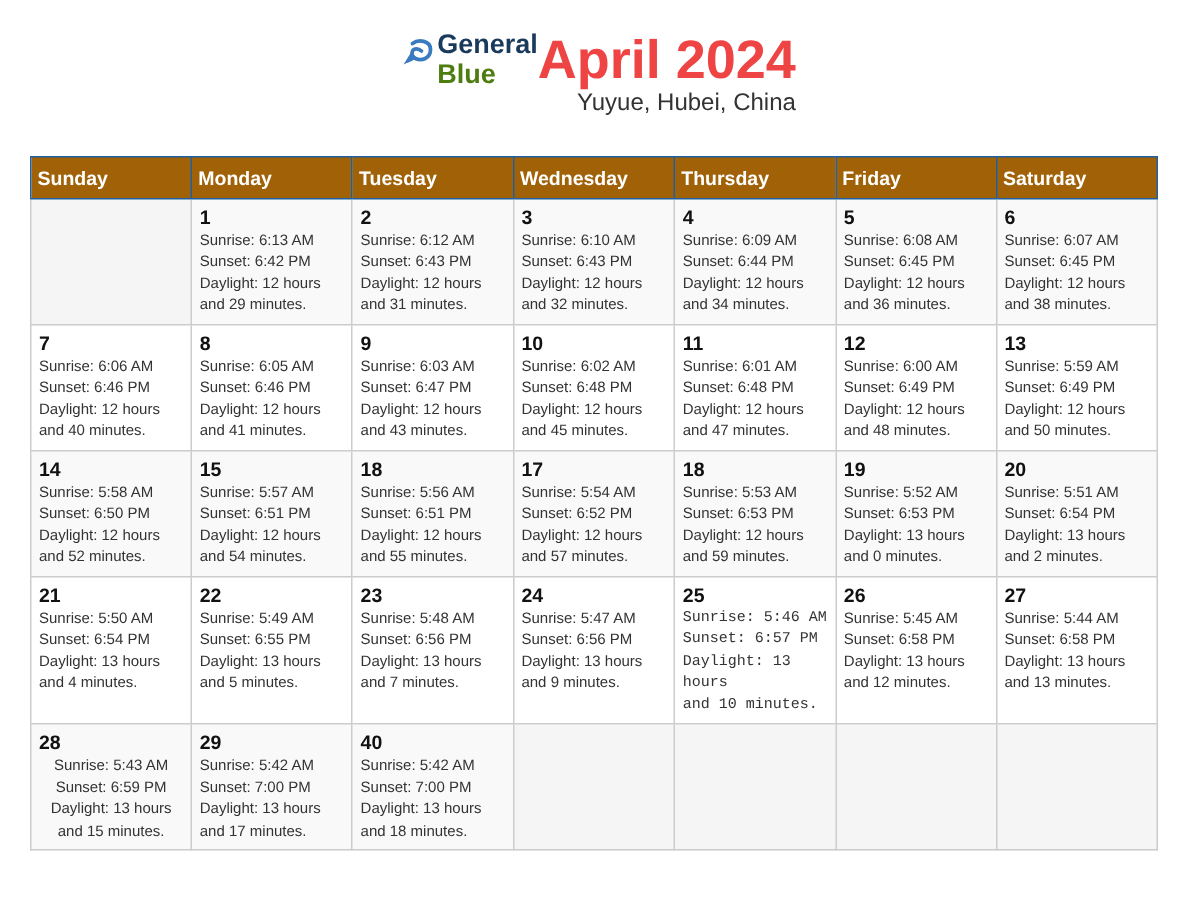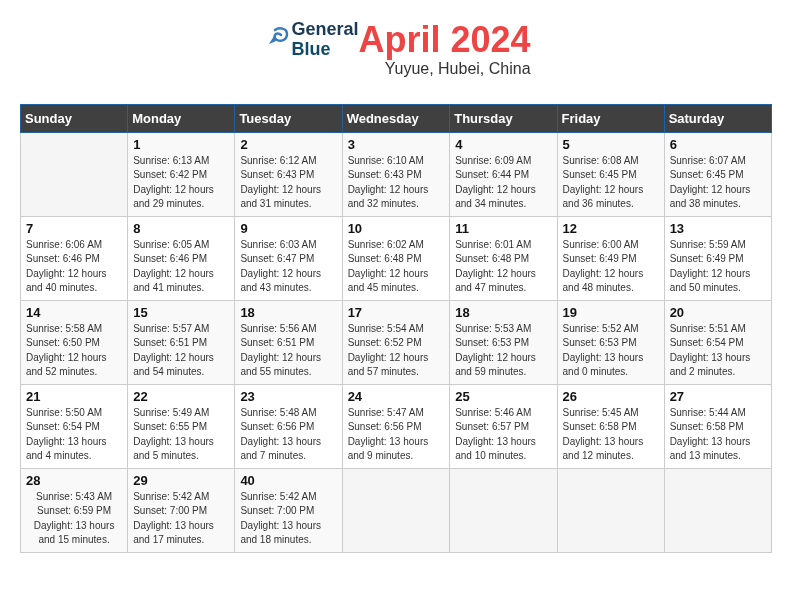"Blue" .logo-text span { color: #0c4a6e -> #4d7c0f }
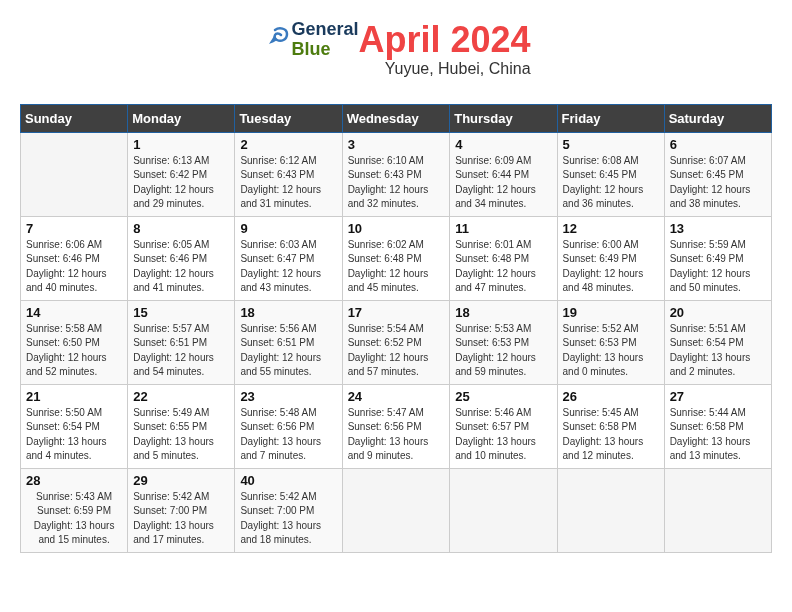"Sunday" .calendar th { background-color: #404040 -> #a16207 }
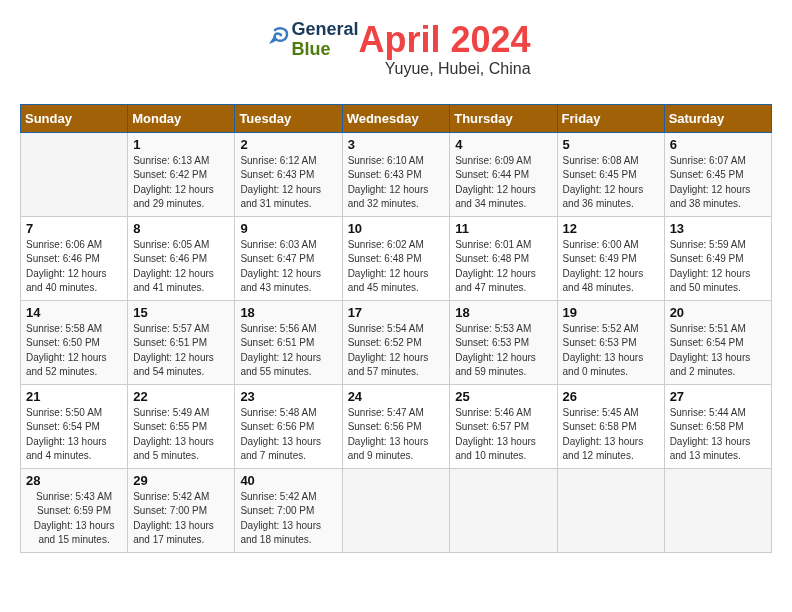"Sunrise: 5:46 AM" div.cell-content { font-family: none -> Liberation Mono, monospace }
